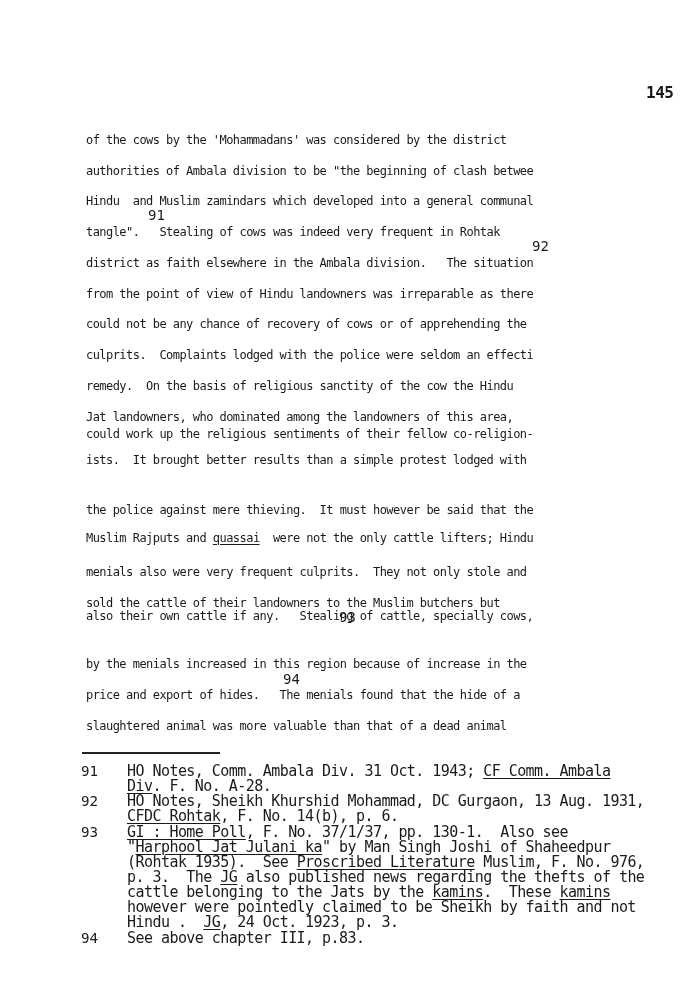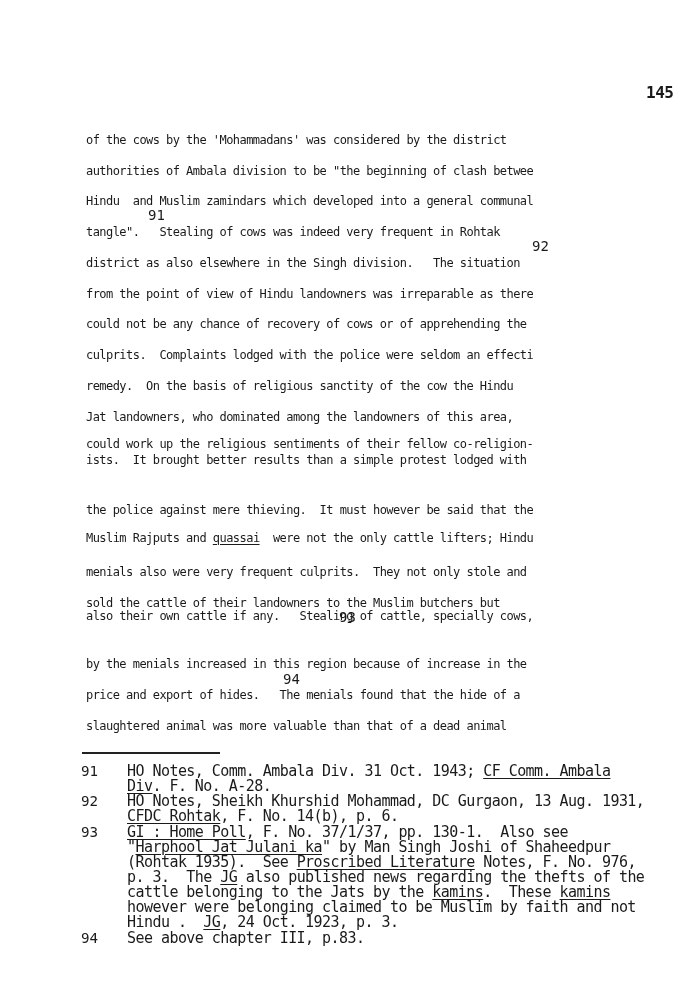"district as also elsewhere in" div.body-line { text: also elsewhere in the Singh -> faith elsewhere in the Ambala }
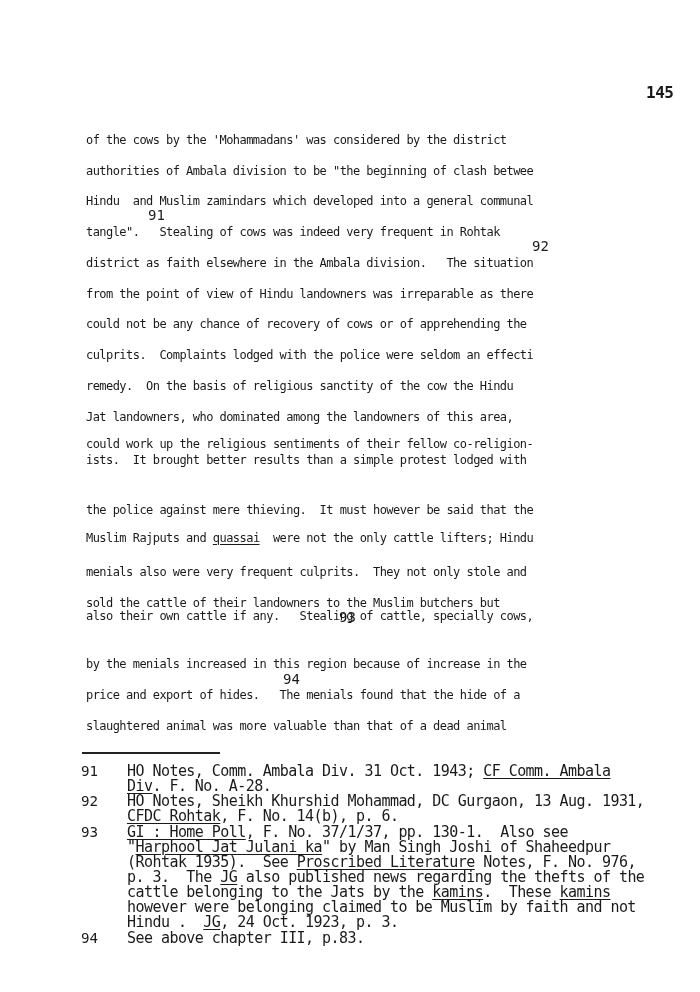"could work up the religious" div.body-line { top: 436px -> 426px }
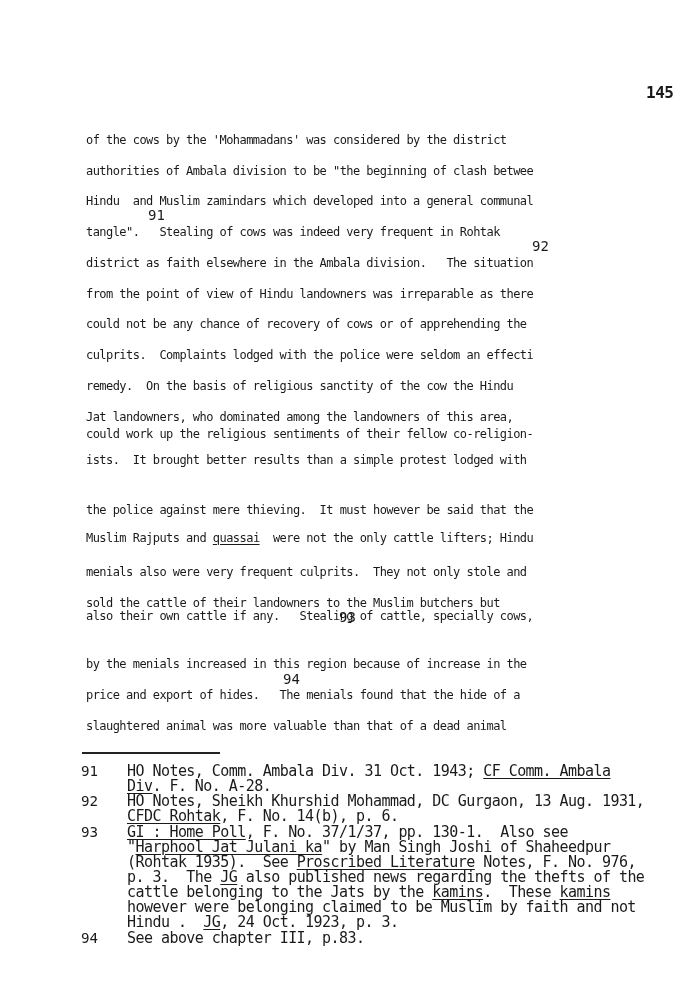"Notes, F. No. 976," span { text: Notes -> Muslim }
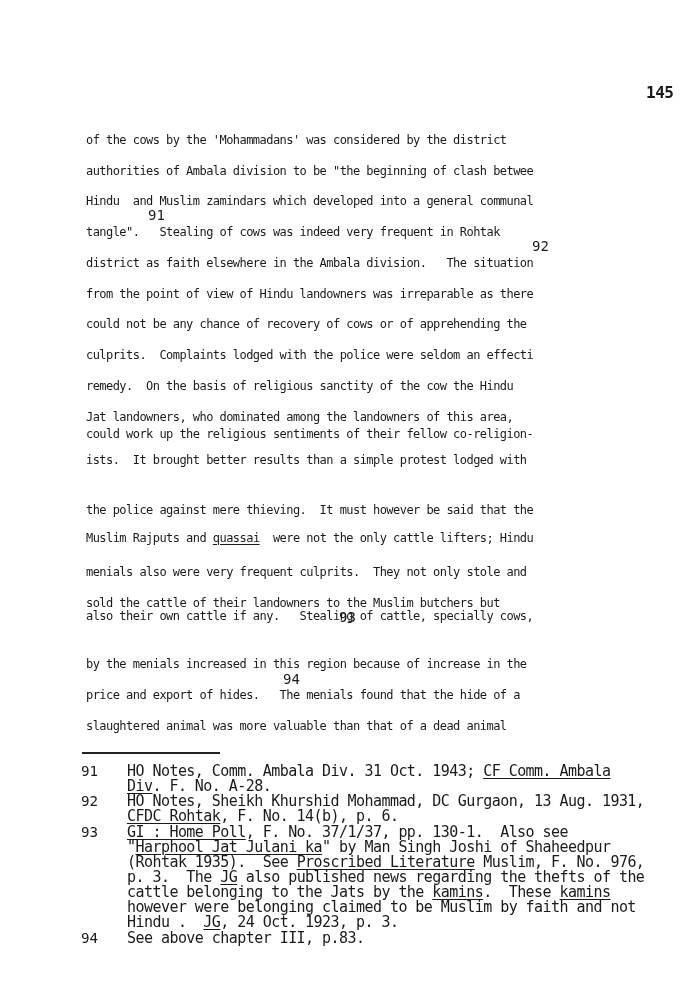"however were belonging claimed to" div.fn-line { text: belonging claimed to be Muslim -> pointedly claimed to be Sheikh }
